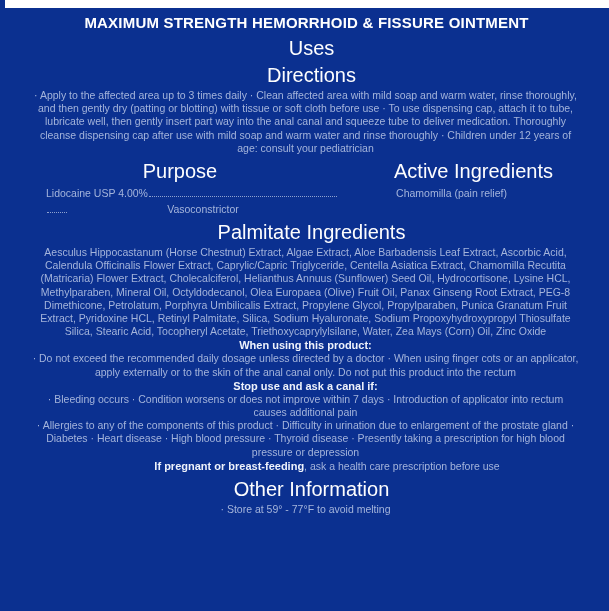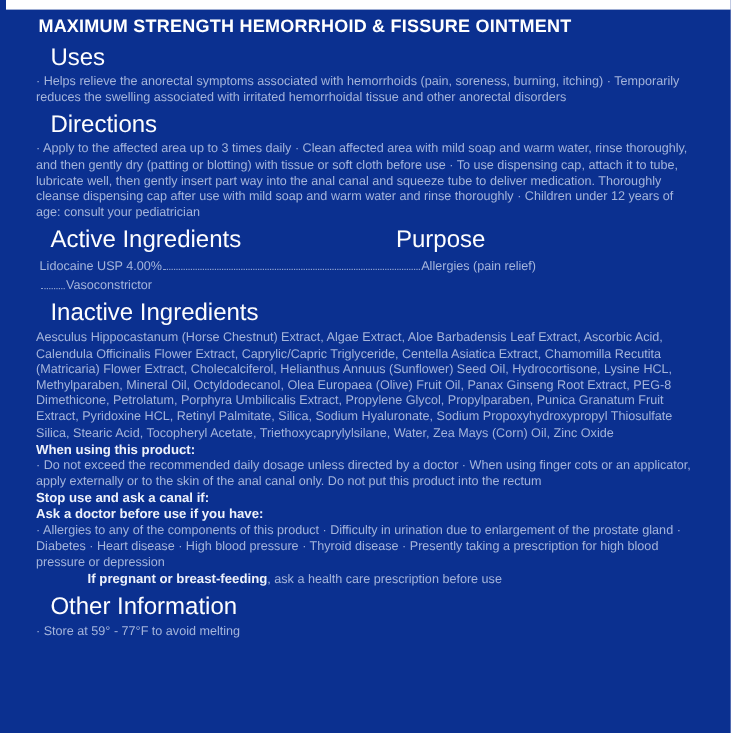"MAXIMUM STRENGTH HEMORRHOID & FISSURE" .content { text-align: none -> center }
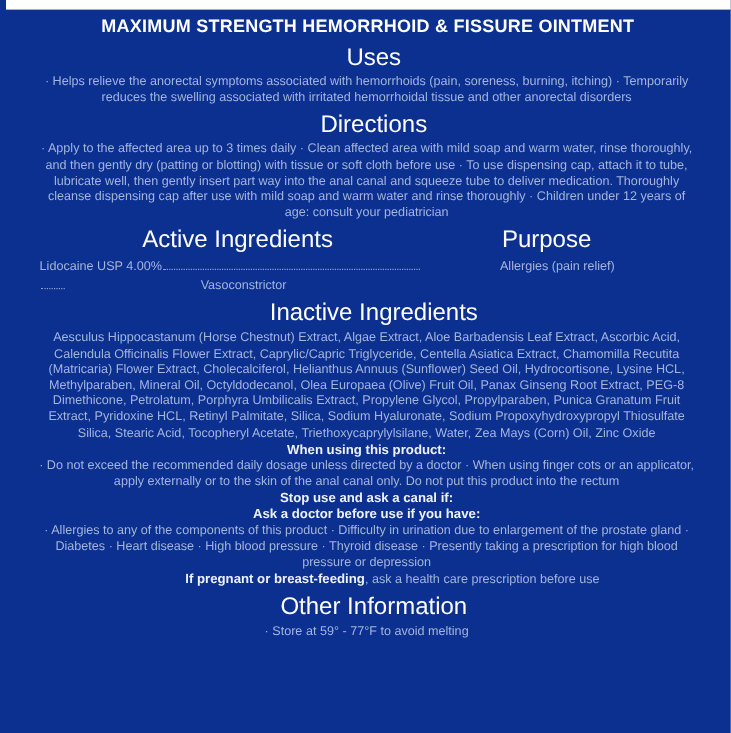"· Helps relieve the anorectal" p.body-text { html: <p>· Helps relieve the anorectal symptoms associated with hemorrhoids (pain, soreness, burning, itching) · Temporarily reduces the swelling associated with irritated hemorrhoidal tissue and other anorectal disorders</p> -> none }
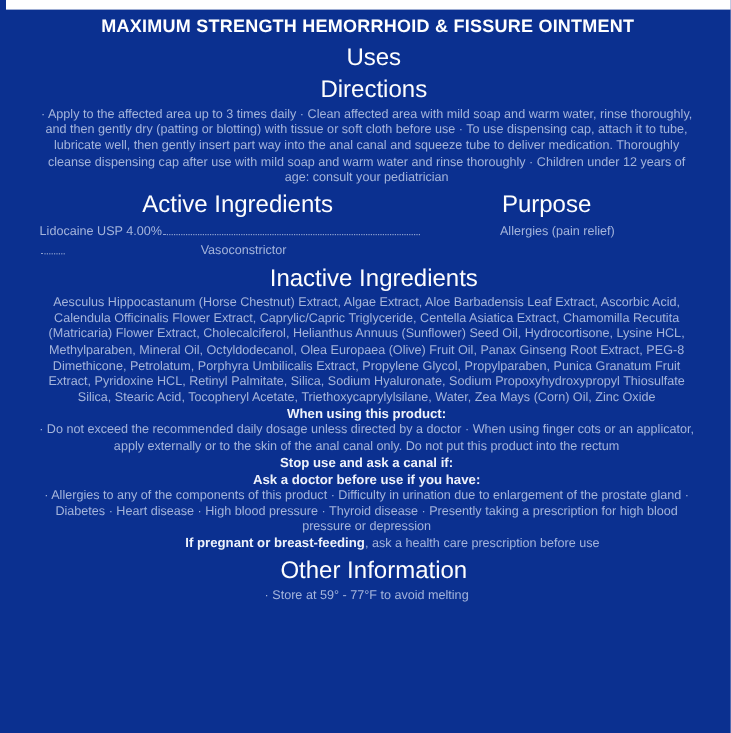"Active Ingredients" div.section-heading { order: before "Purpose" -> after "Purpose" }
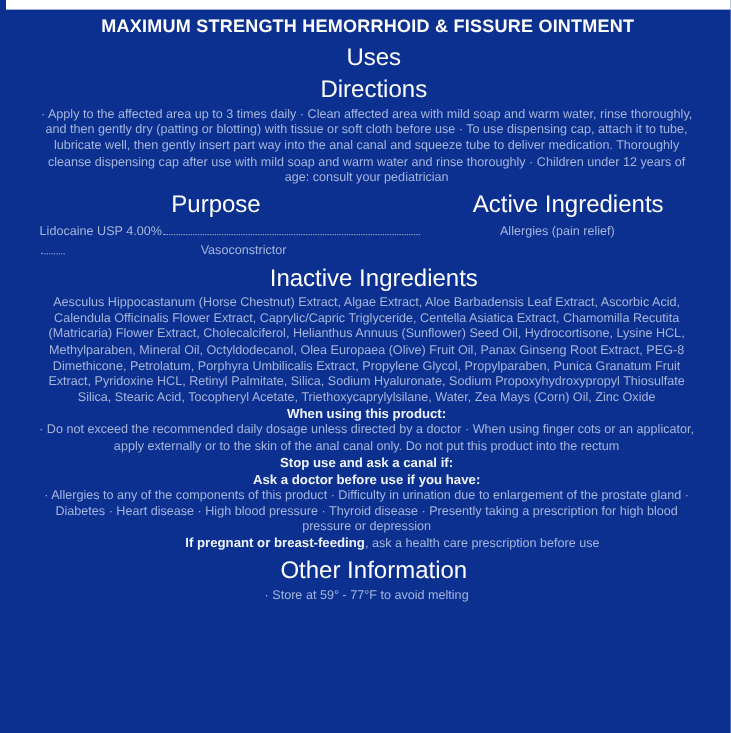"Lidocaine USP 4.00%" .ai-row { margin: 1px 3px -> 1px 16px }
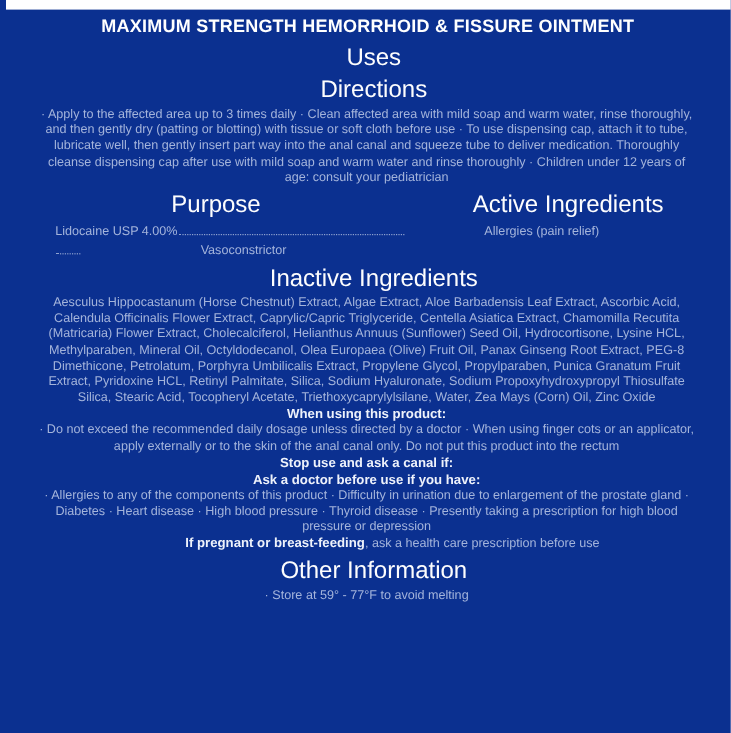"Allergies (pain relief)" span.ai-purpose { text: Allergies -> Chamomilla }
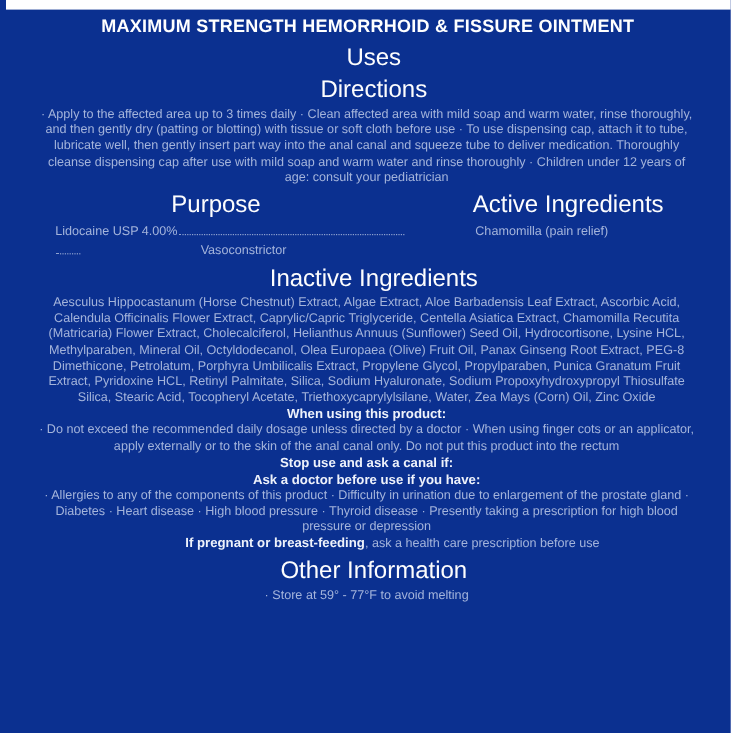"Inactive Ingredients" div.section-heading { text: Inactive -> Palmitate }
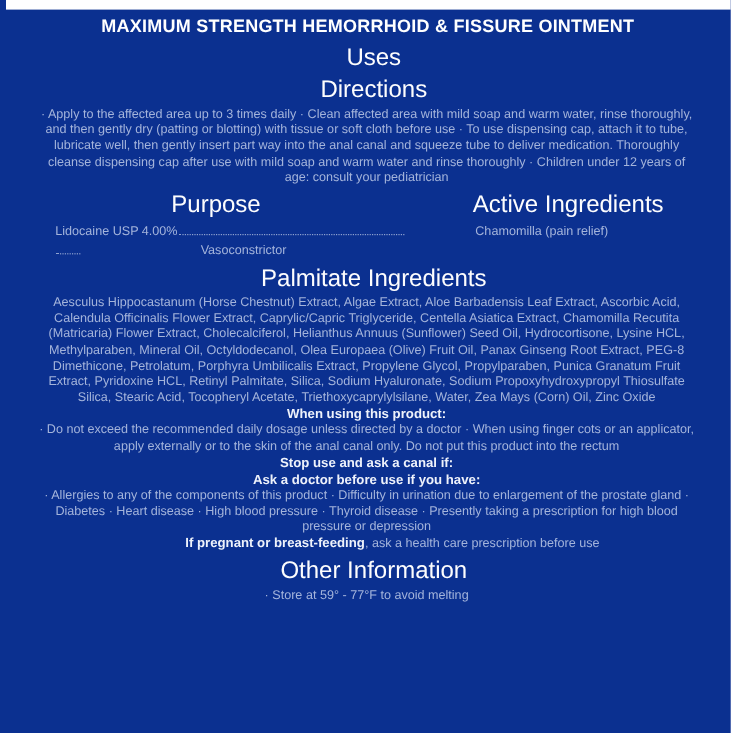"· Bleeding occurs · Condition" p.body-text { html: none -> <p>· Bleeding occurs · Condition worsens or does not improve within 7 days · Introduction of applicator into rectum causes additional pain</p> }
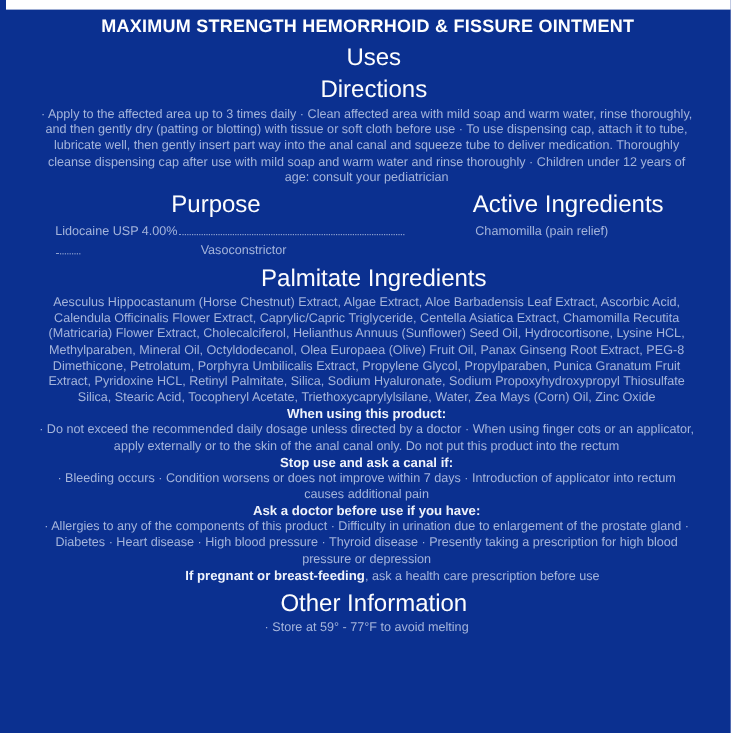"Ask a doctor before use" p.sub-heading { html: <p>Ask a doctor before use if you have:</p> -> none }
